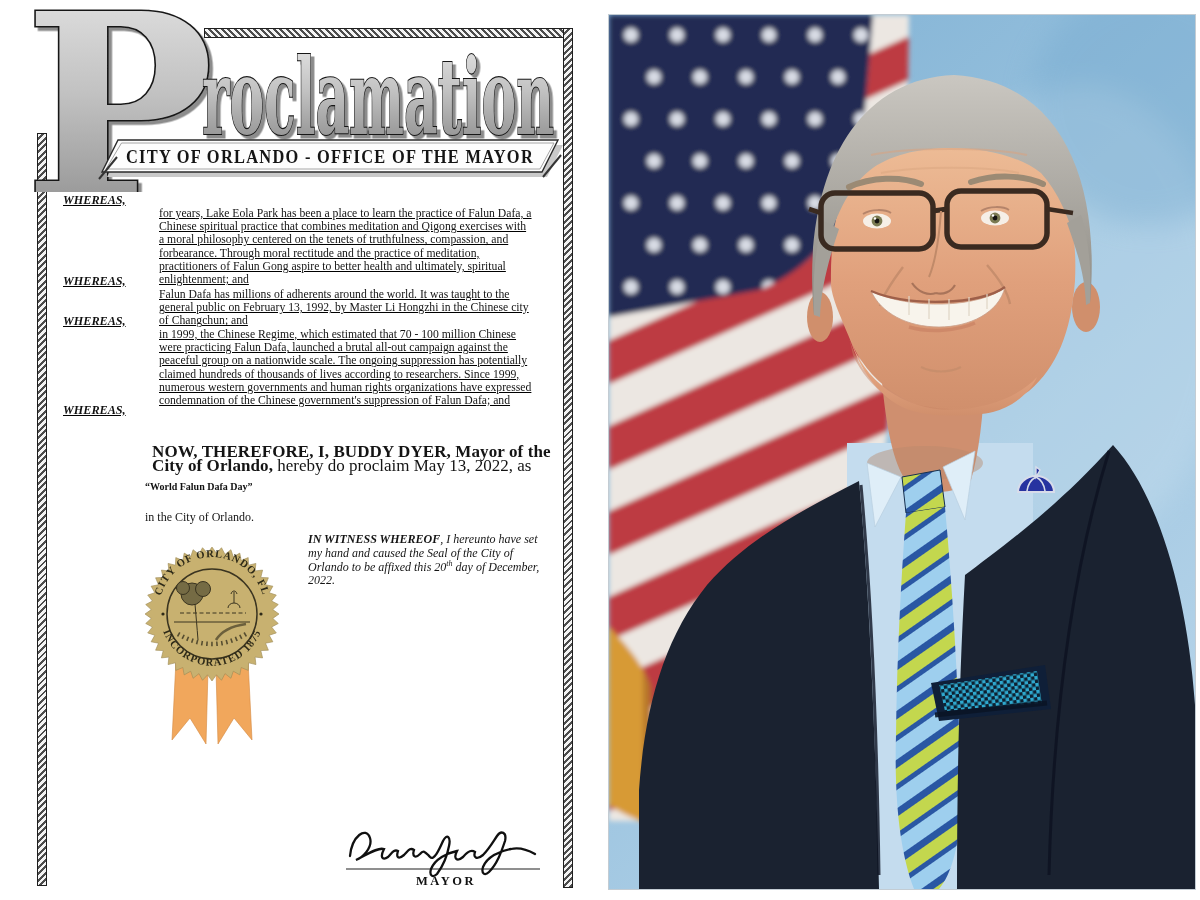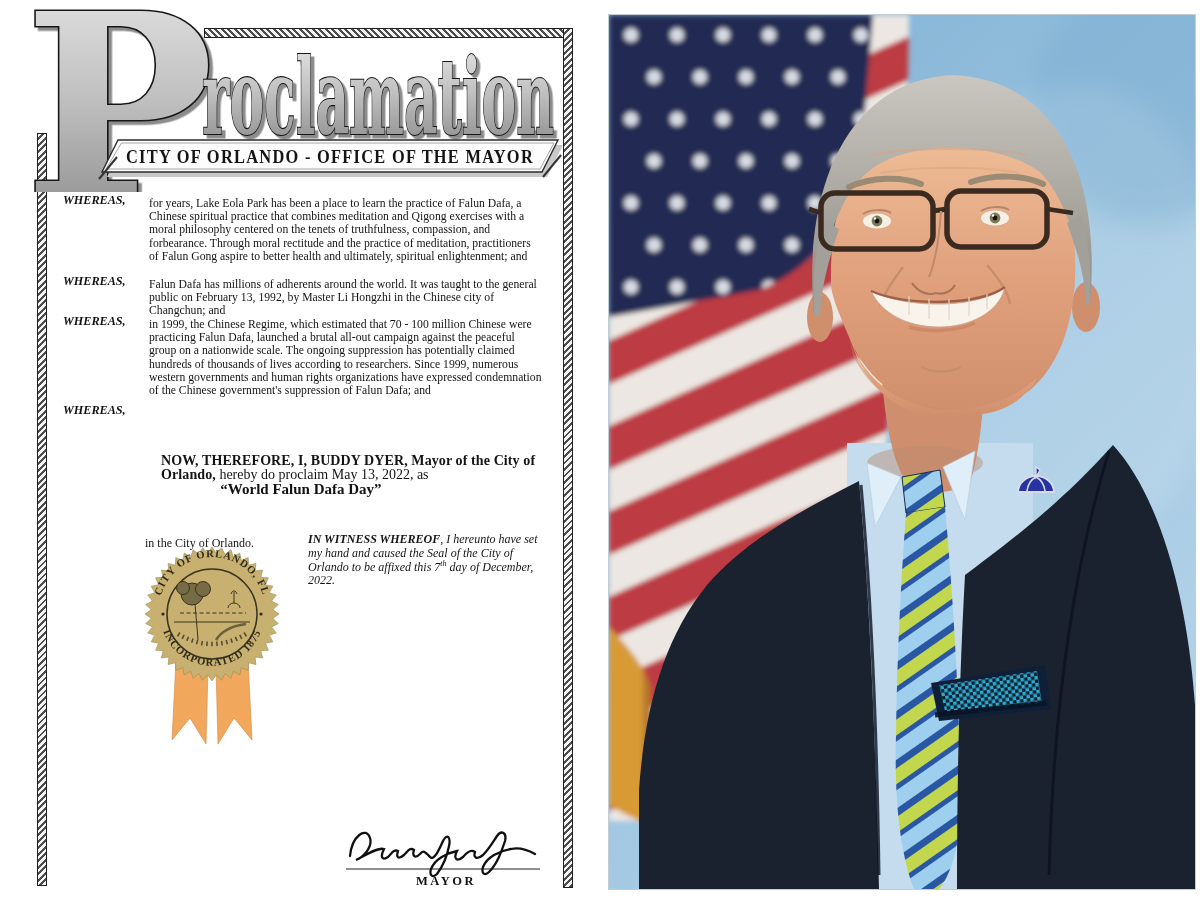"WHEREAS," .clause { text-decoration: none -> underline }
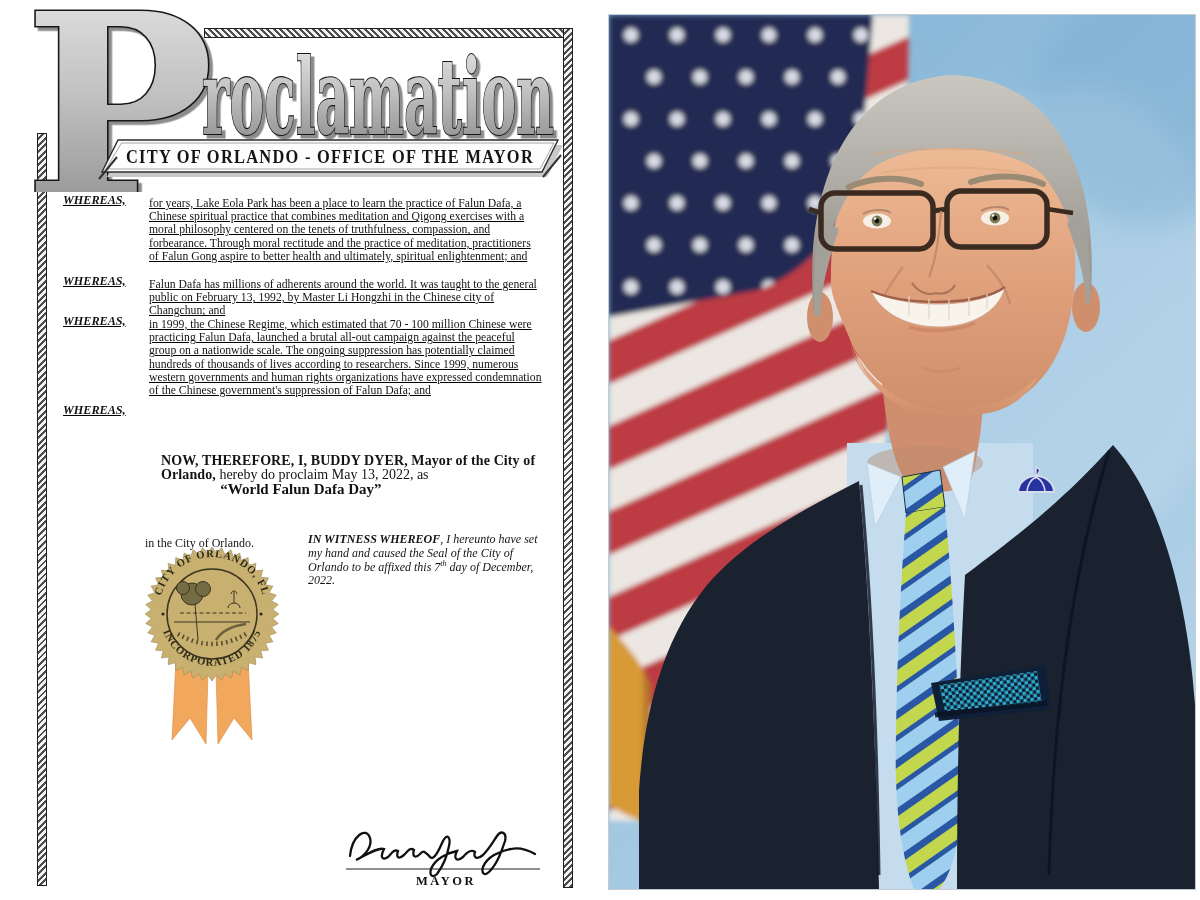"for years, Lake Eola Park" .ctext { margin: 4px -> 14px }
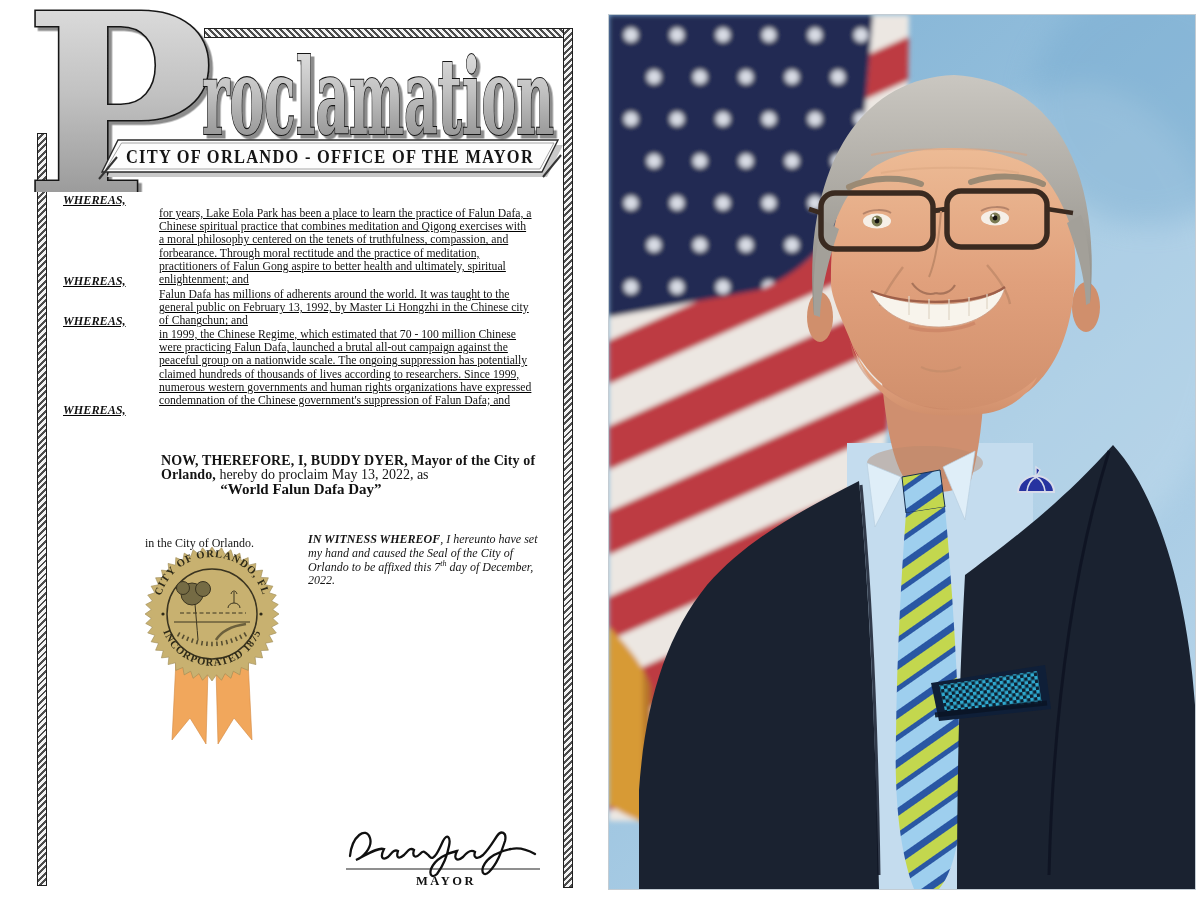"NOW, THEREFORE, I, BUDDY DYER," .therefore { font-size: 14px -> 17px; margin: 16px -> 7px }
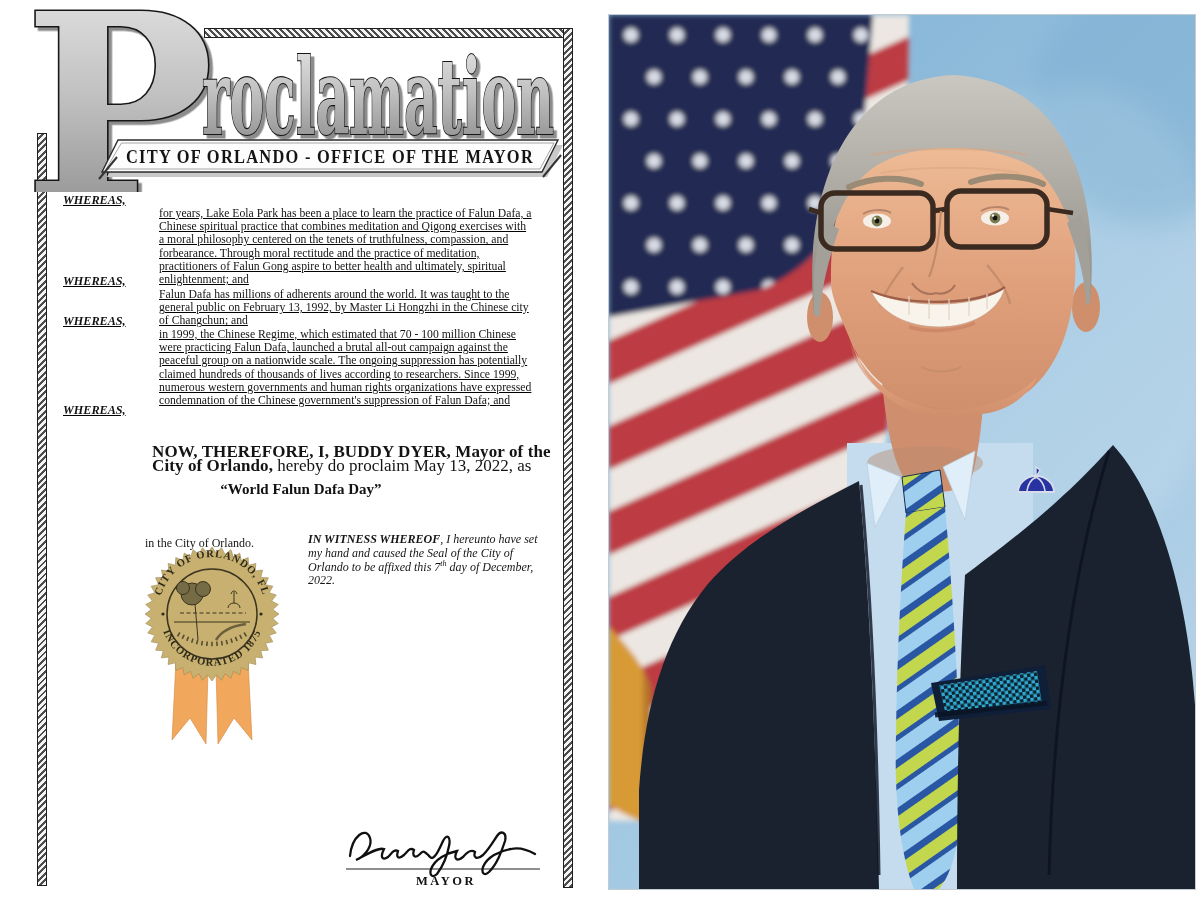"“World Falun Dafa Day”" .day-title { font-size: 15px -> 10px; text-align: center -> none }
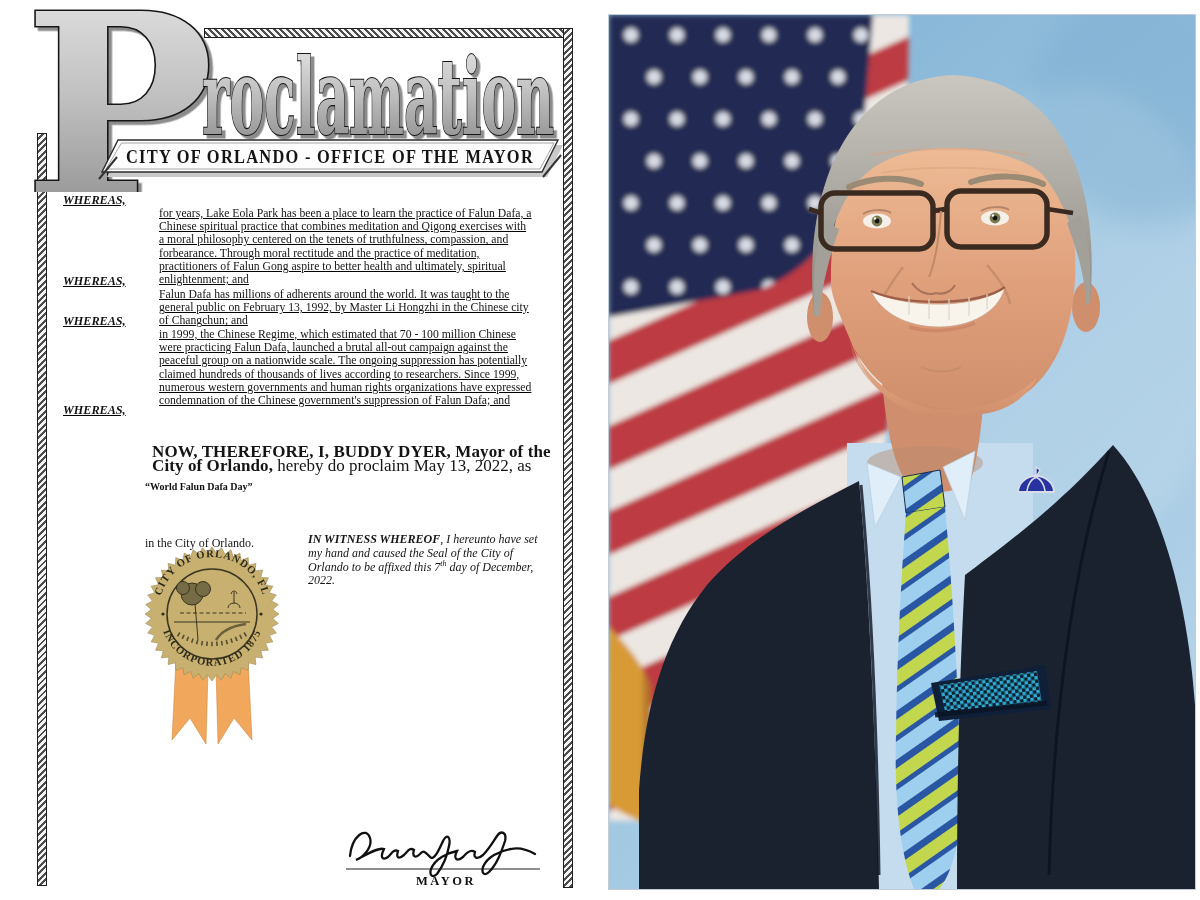"in the City of Orlando." .closing { top: 536px -> 510px }
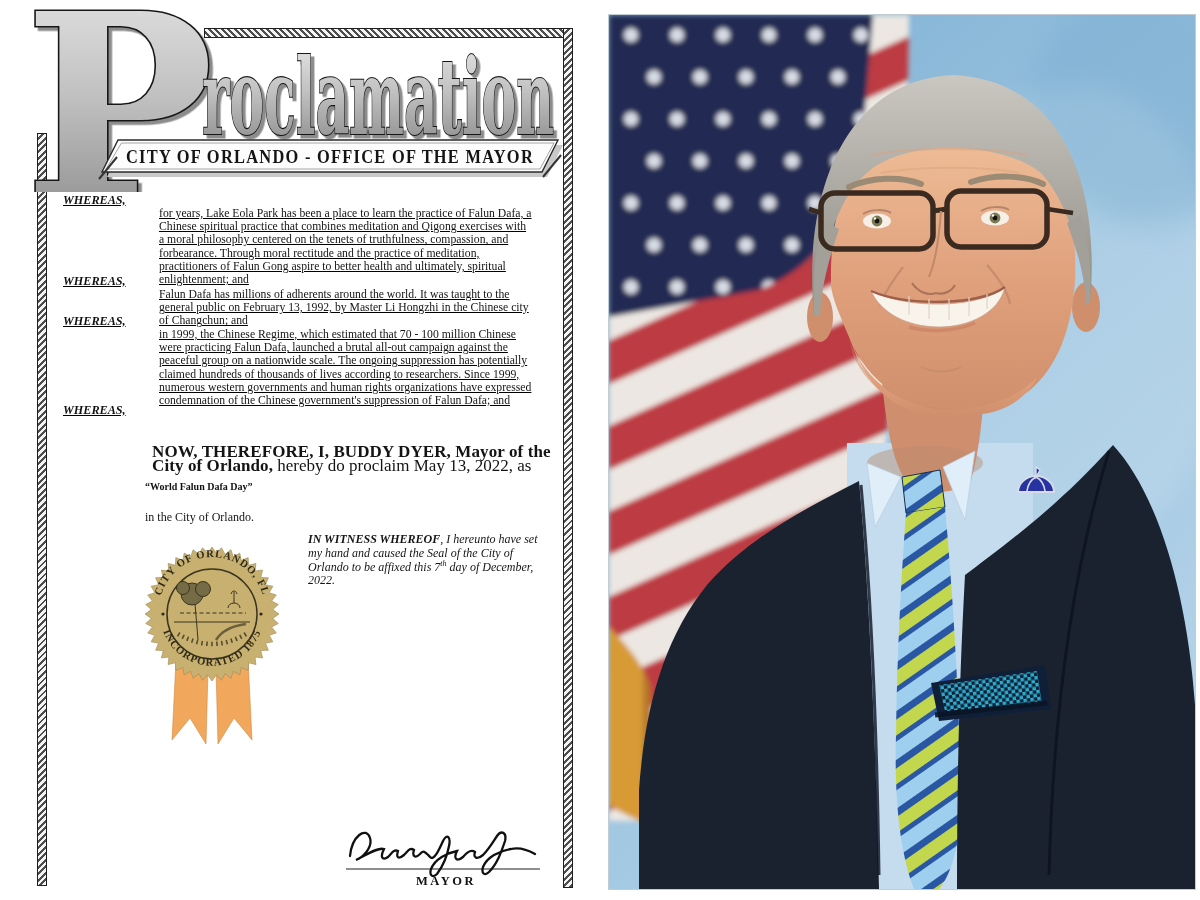", I hereunto have set" span { text: 7 -> 20 }
